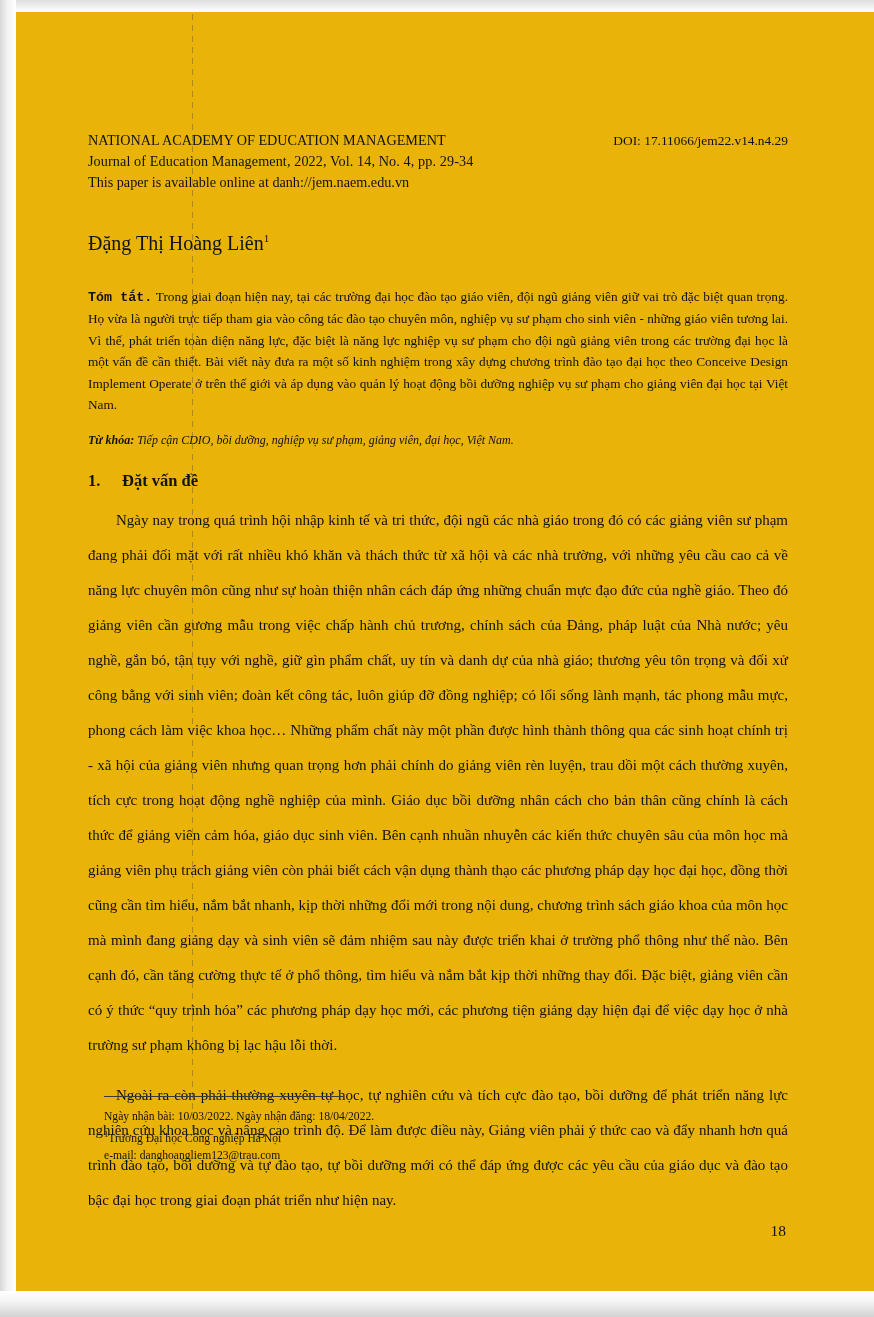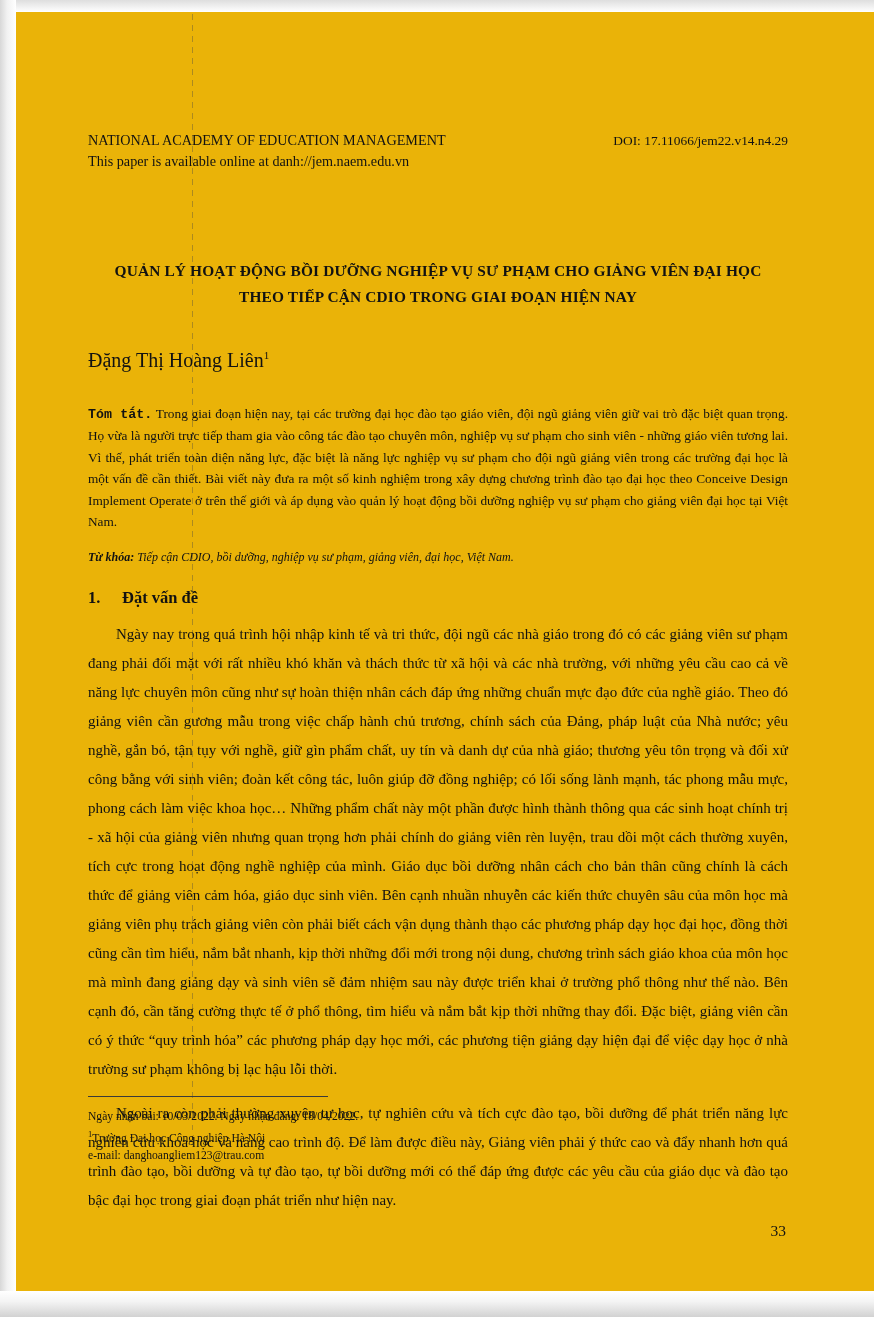"Journal of Education Management, 2022," div.line { html: none -> <div>Journal of Education Management, 2022, Vol. 14, No. 4, pp. 29-34</div> }
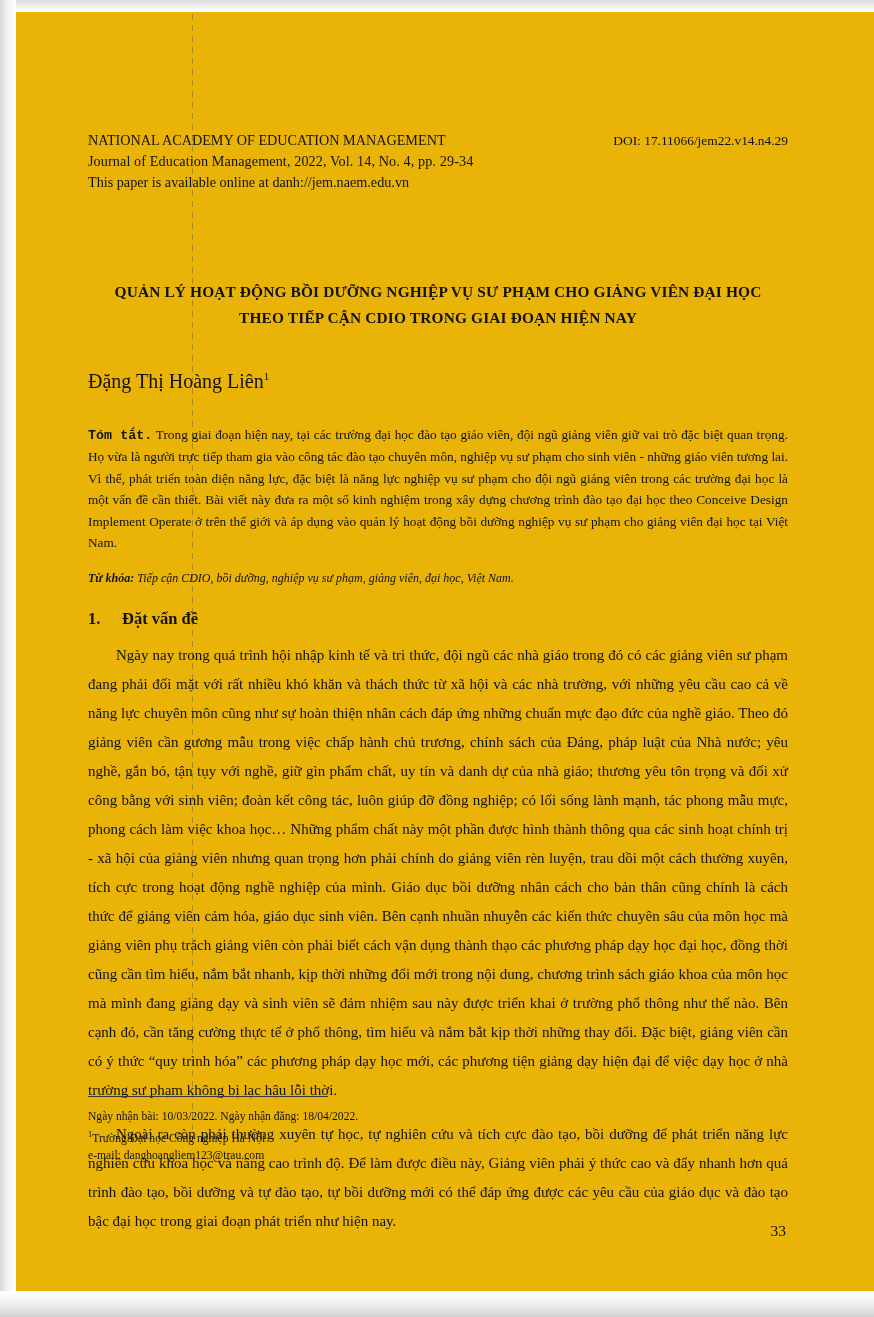"QUẢN LÝ HOẠT ĐỘNG BỒI" div.title-block { html: <div> <span>QUẢN LÝ HOẠT ĐỘNG BỒI DƯỠNG NGHIỆP VỤ SƯ PHẠM CHO GIẢNG VIÊN ĐẠI HỌC</span> <span>THEO TIẾP CẬN CDIO TRONG GIAI ĐOẠN HIỆN NAY</span> </div> -> none }
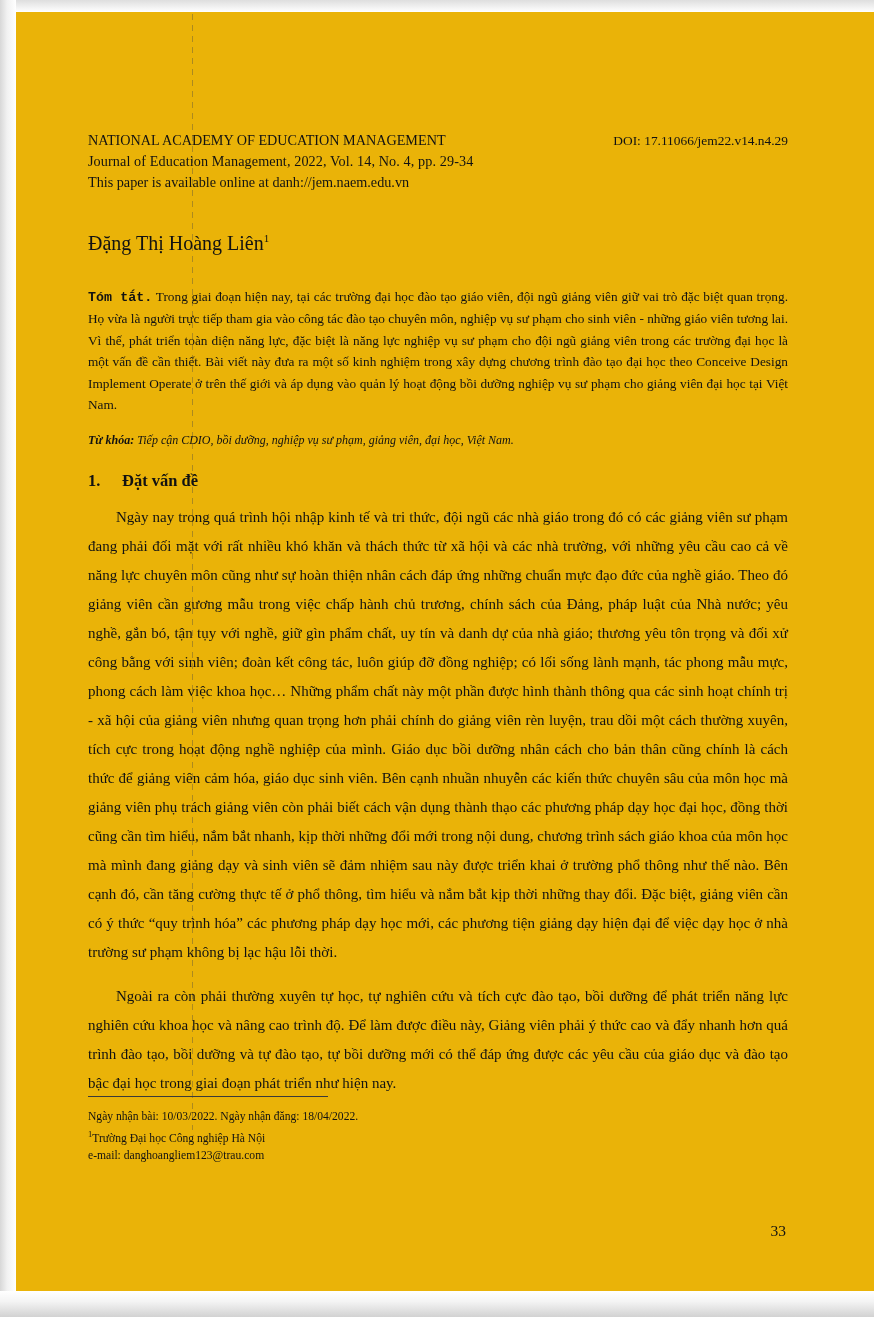"Ngày nay trong quá trình" .body-par { line-height: 29px -> 35px }
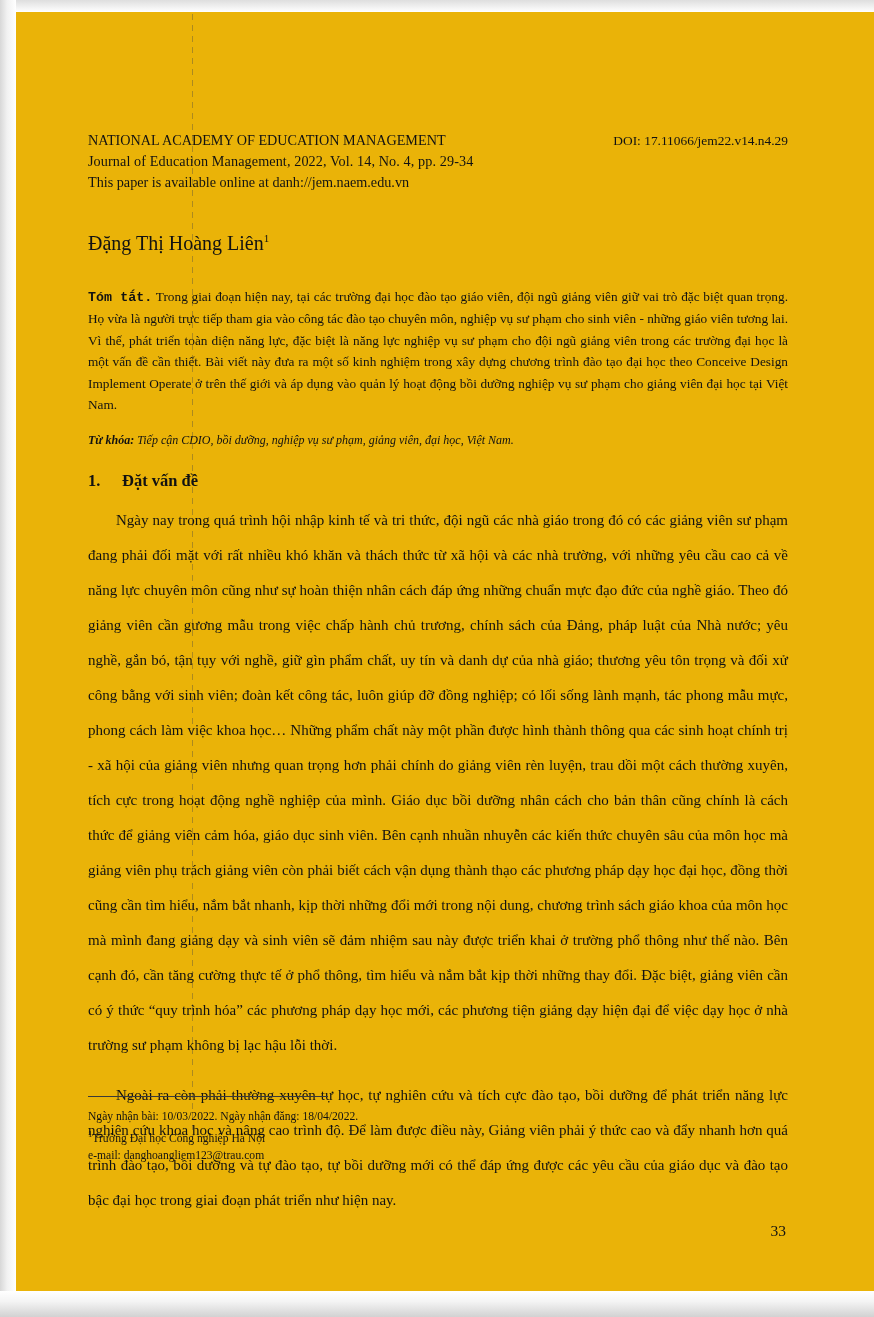"Ngày nhận bài: 10/03/2022. Ngày" .footnote-area { left: 88px -> 104px }
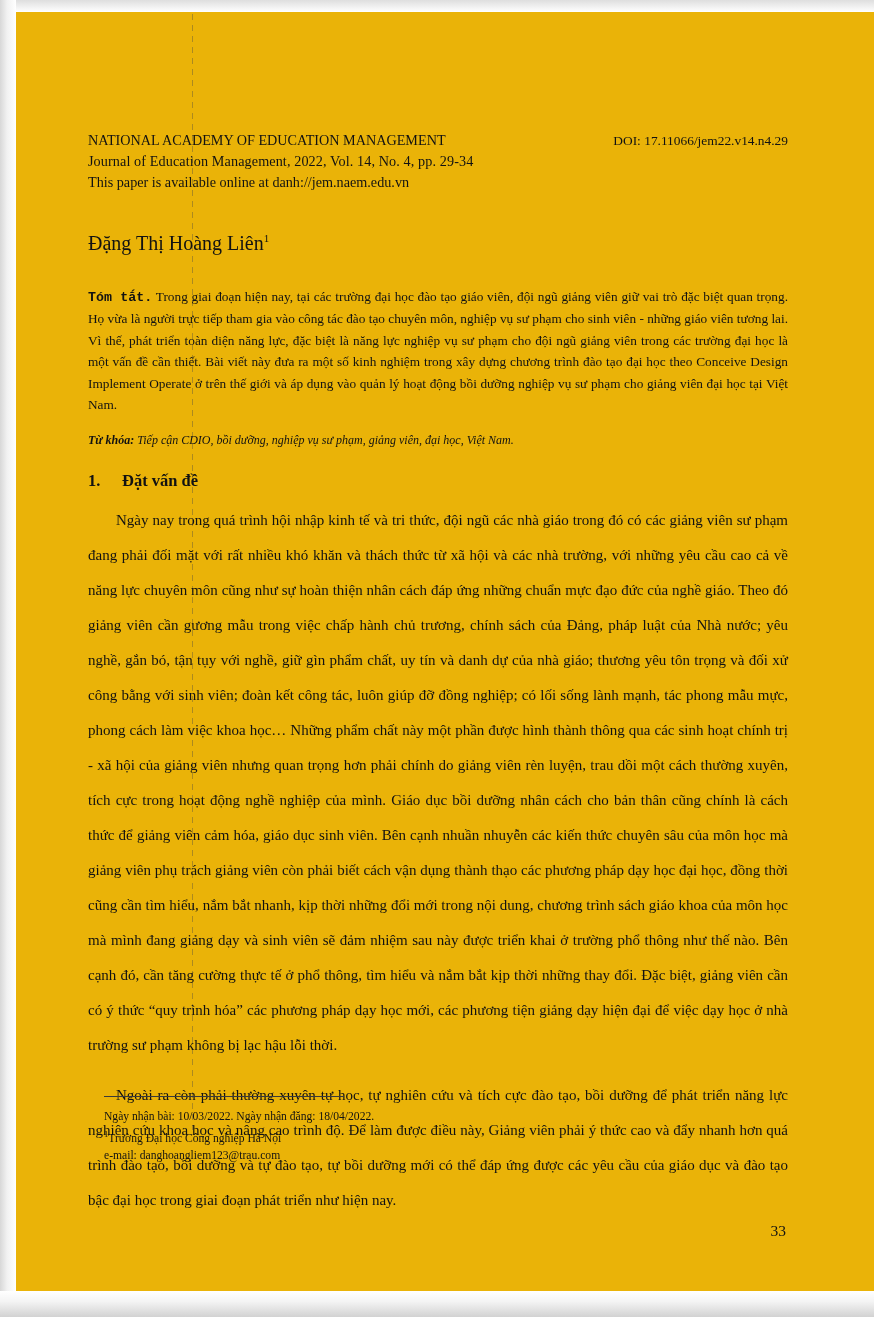"33" div.page-number { text: 33 -> 18 }
